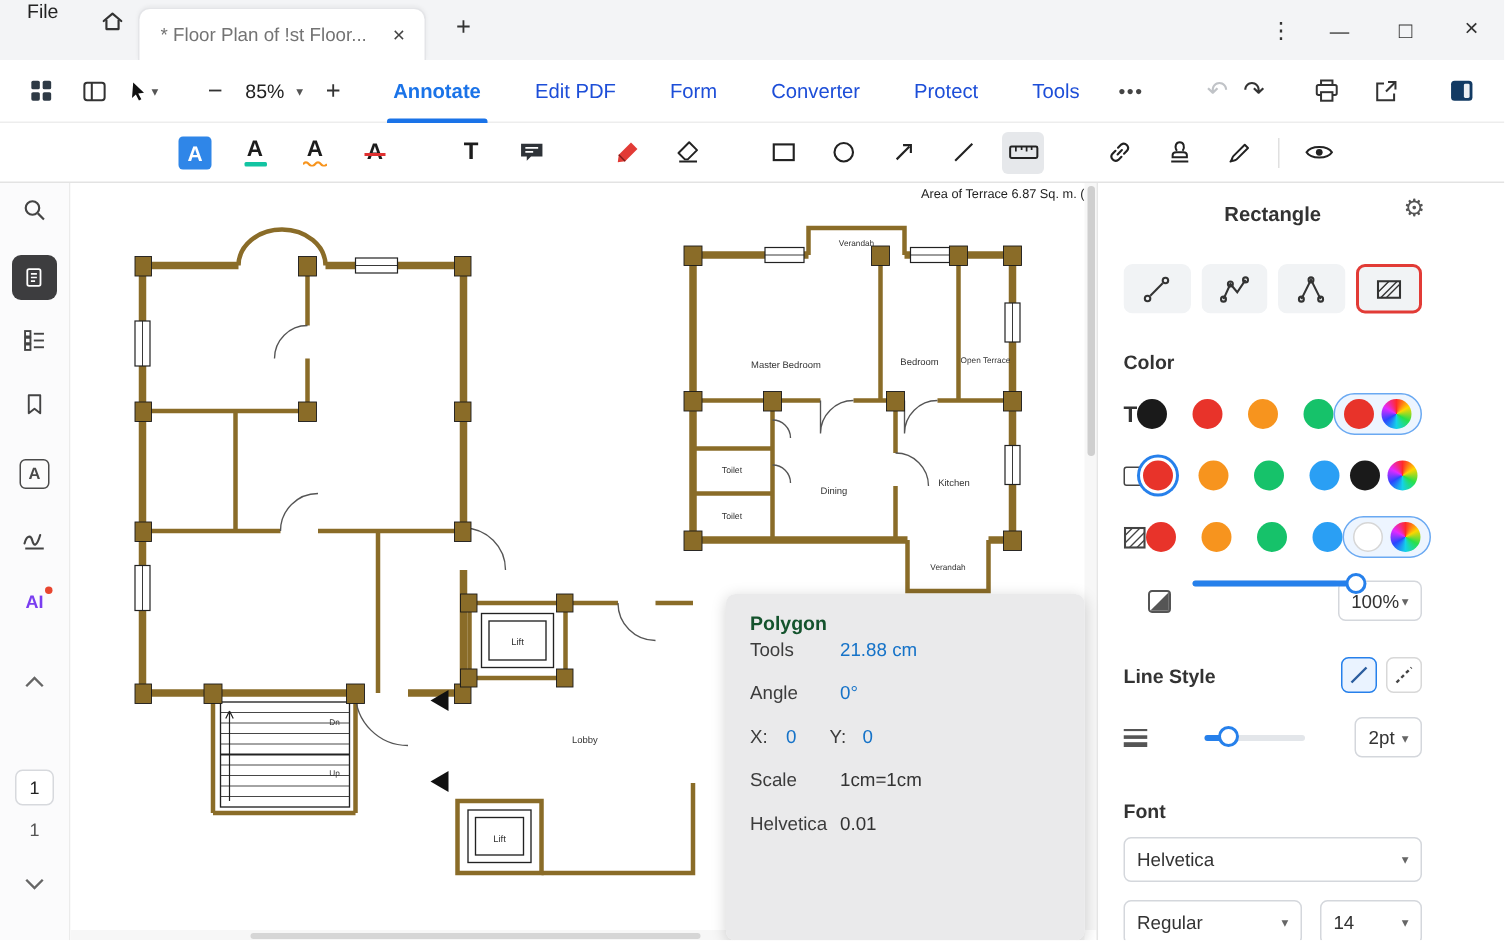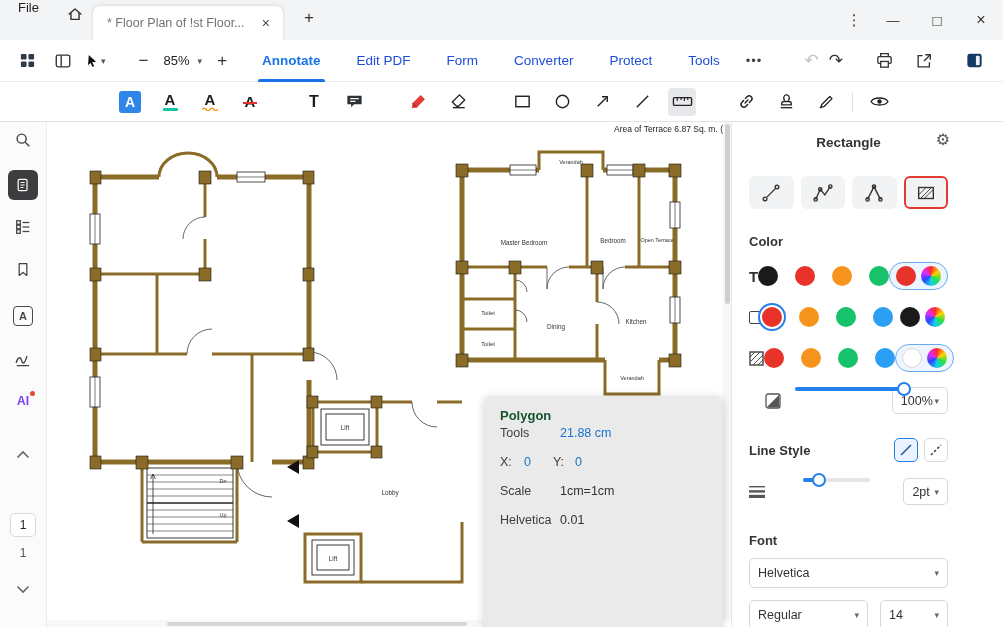"Angle" div.tt-row { html: none -> <div> <span>Angle</span> <span>0°</span> </div> }
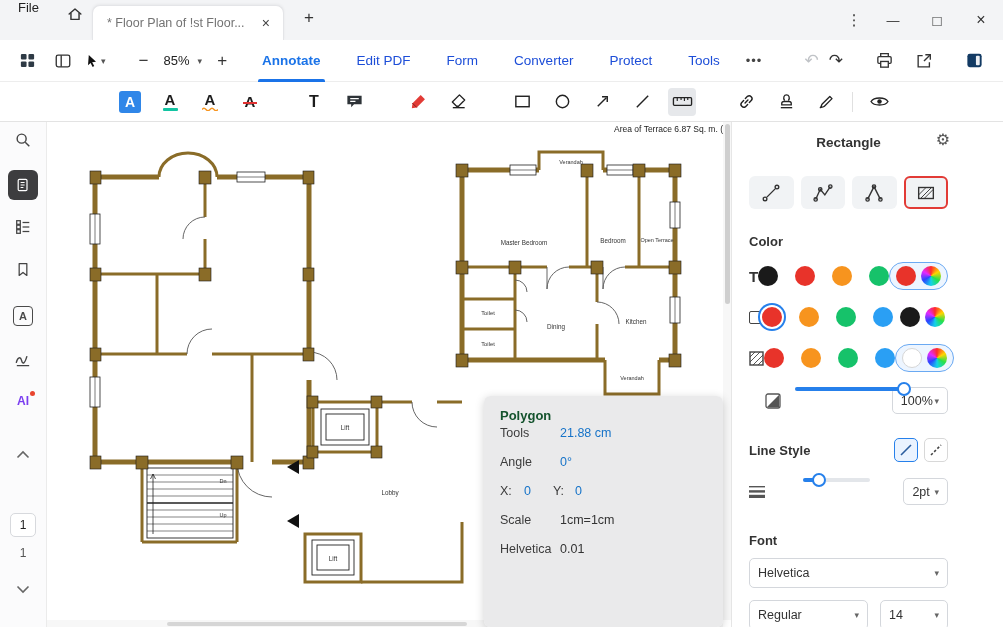"2pt" .width-row { align-items: none -> center }
